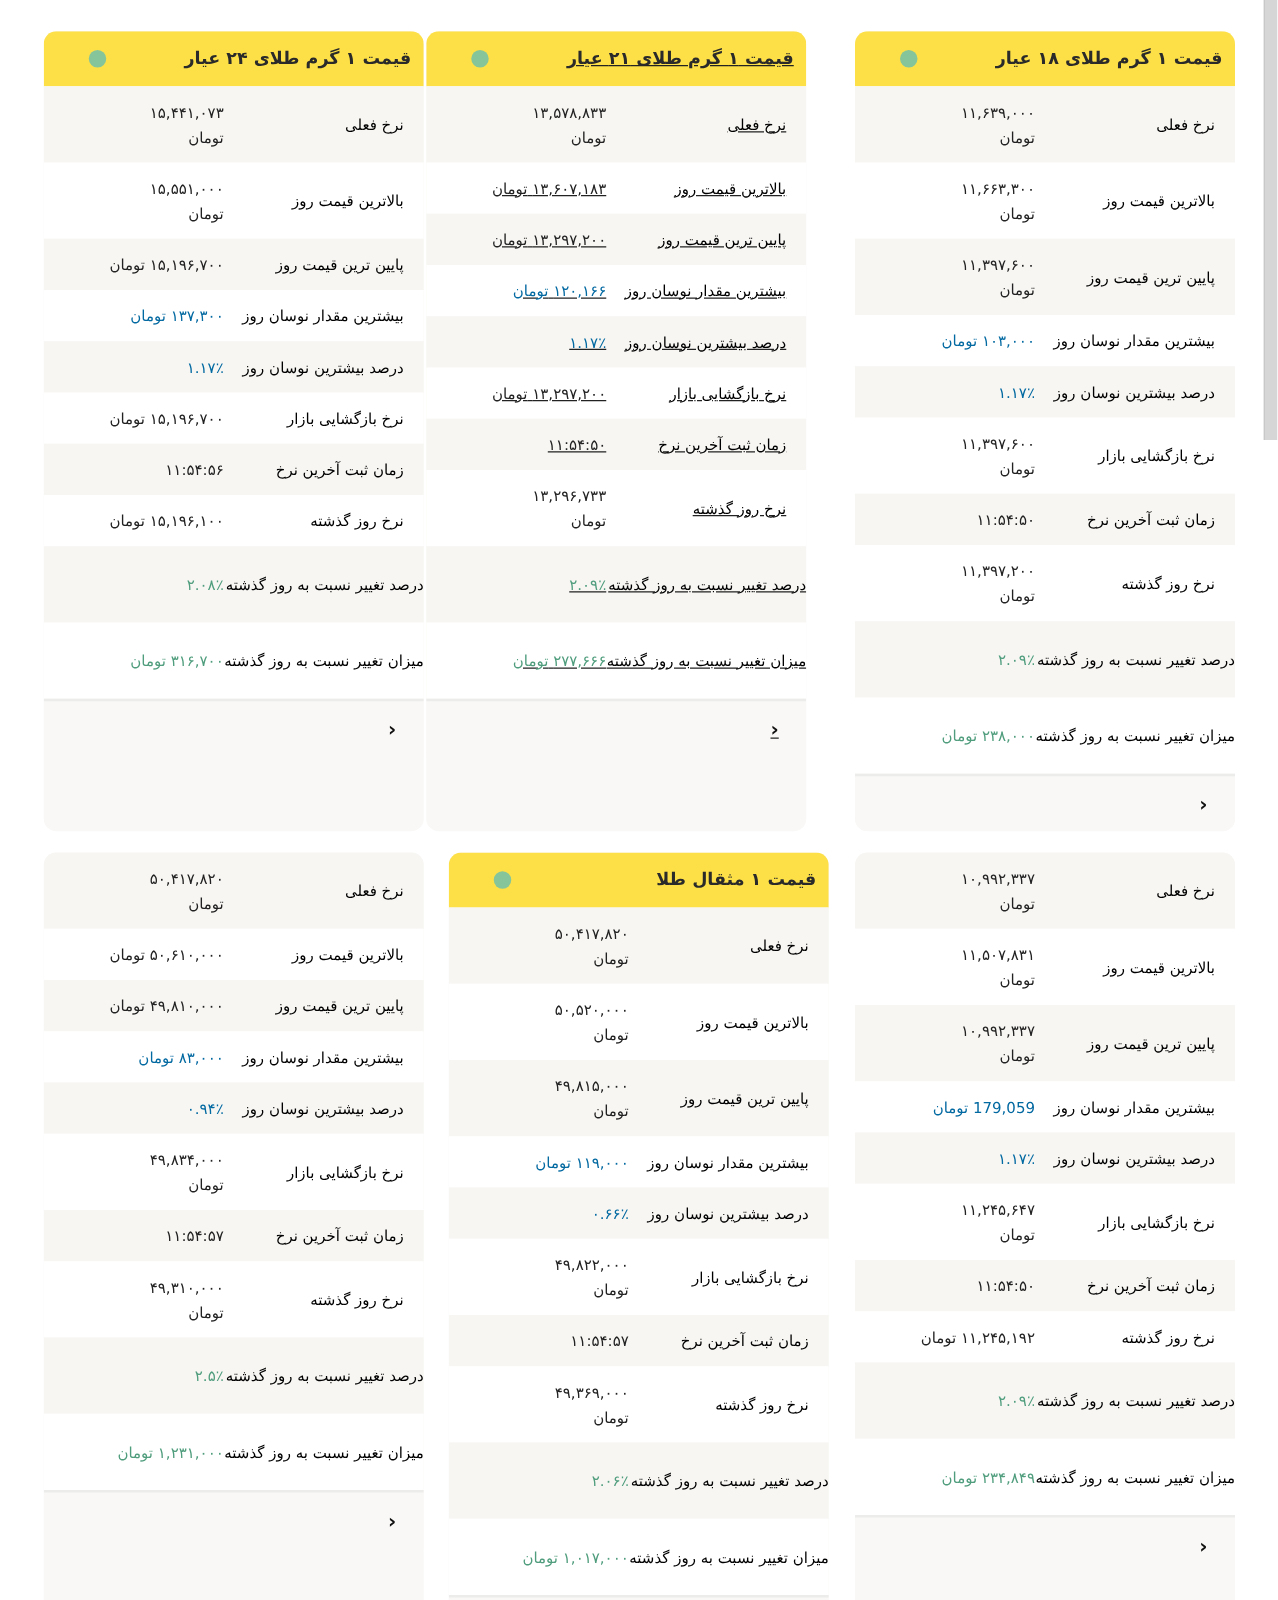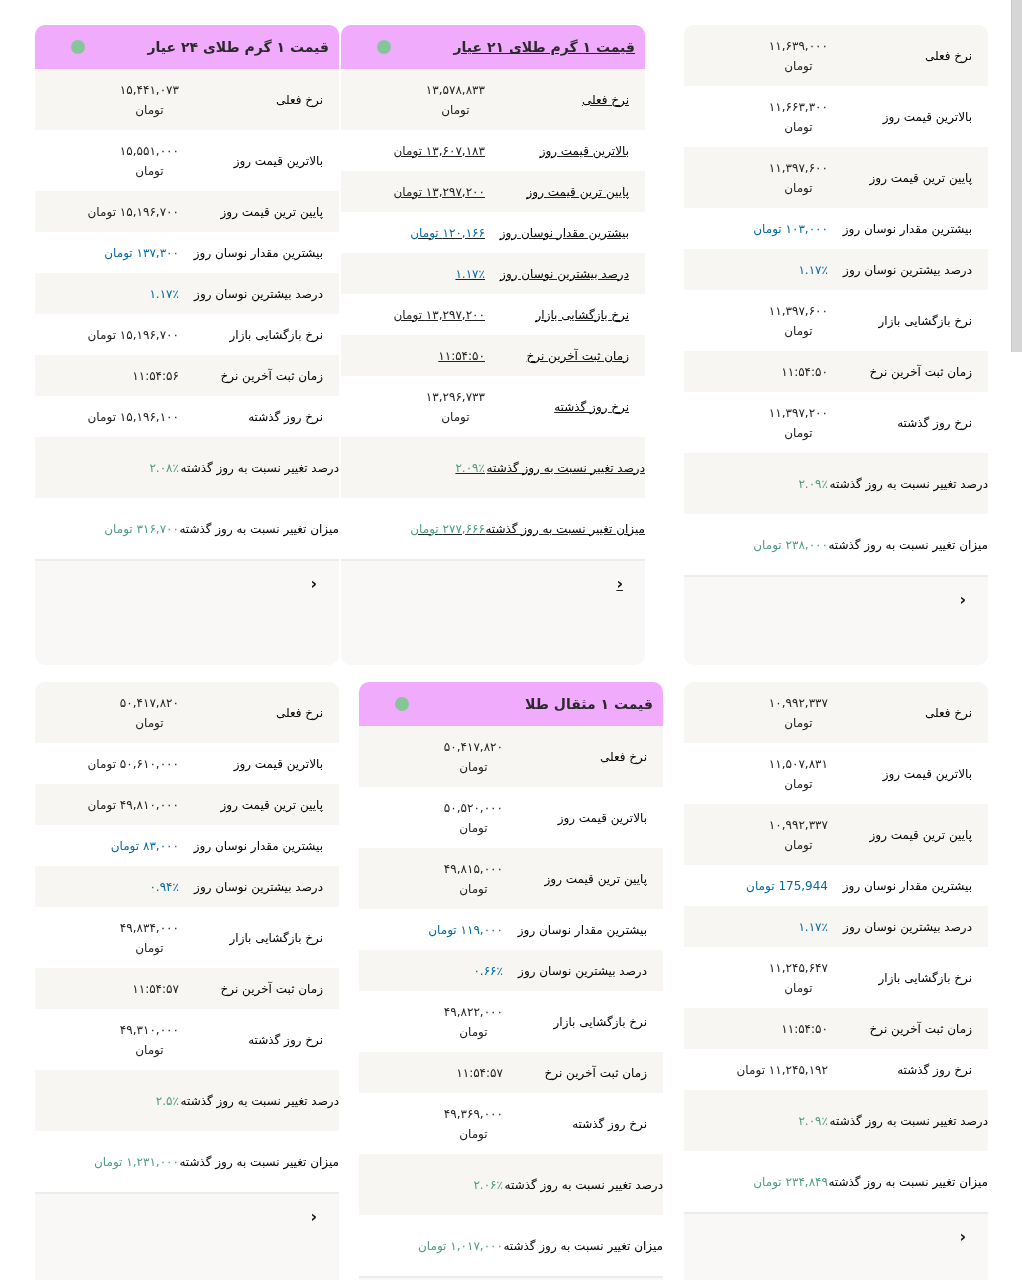"قیمت ۱ گرم طلای ۲۴" .card-header { background: #f0abfc -> #fde047 }
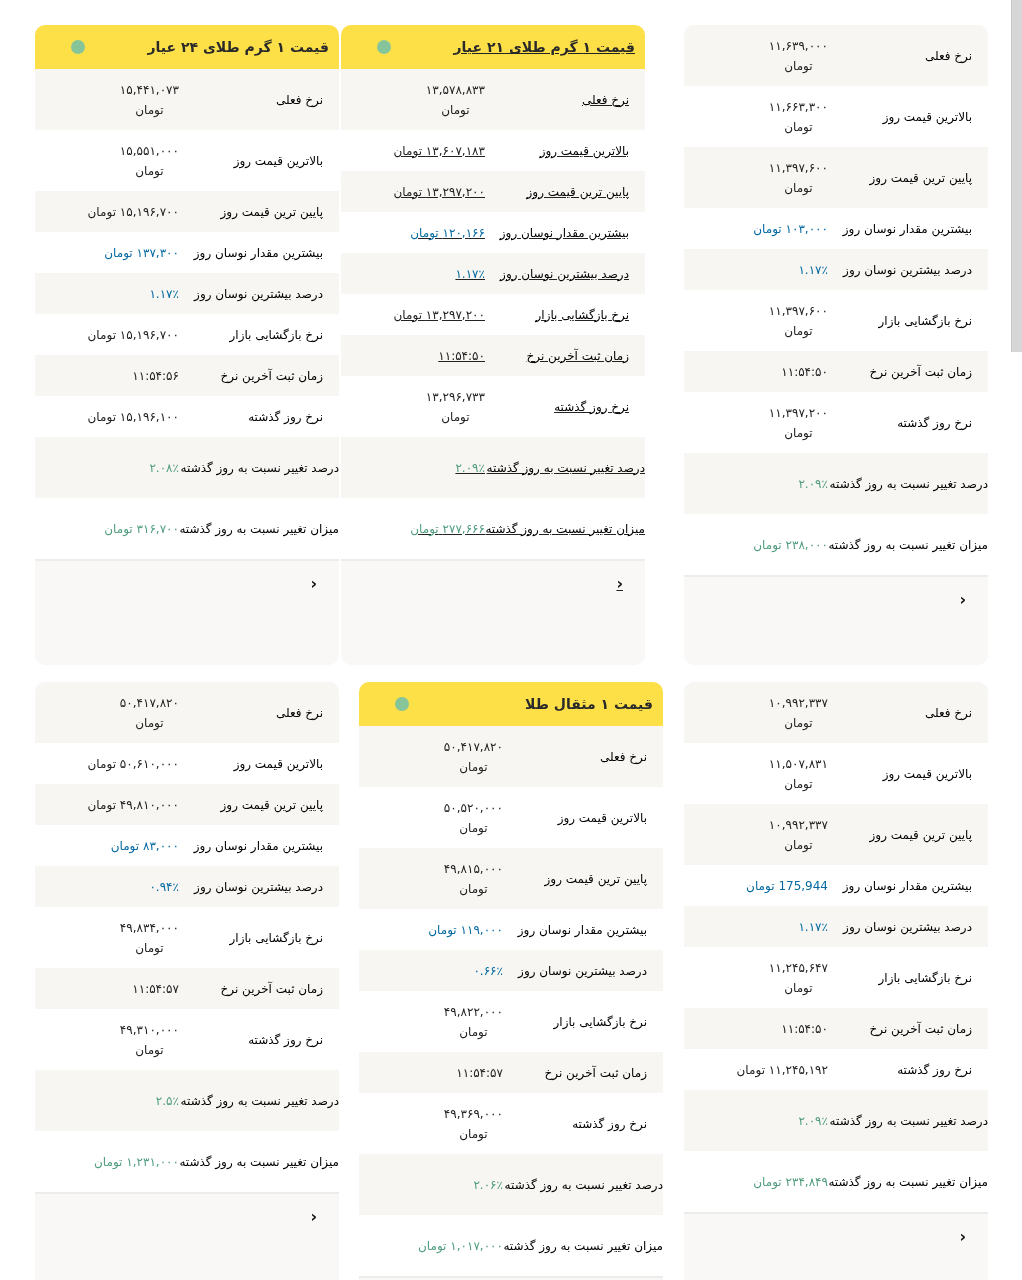"قیمت ۱ گرم طلای ۱۸" div.card-header { html: none -> <div> <span>قیمت ۱ گرم طلای ۱۸ عیار</span> <span></span> </div> }
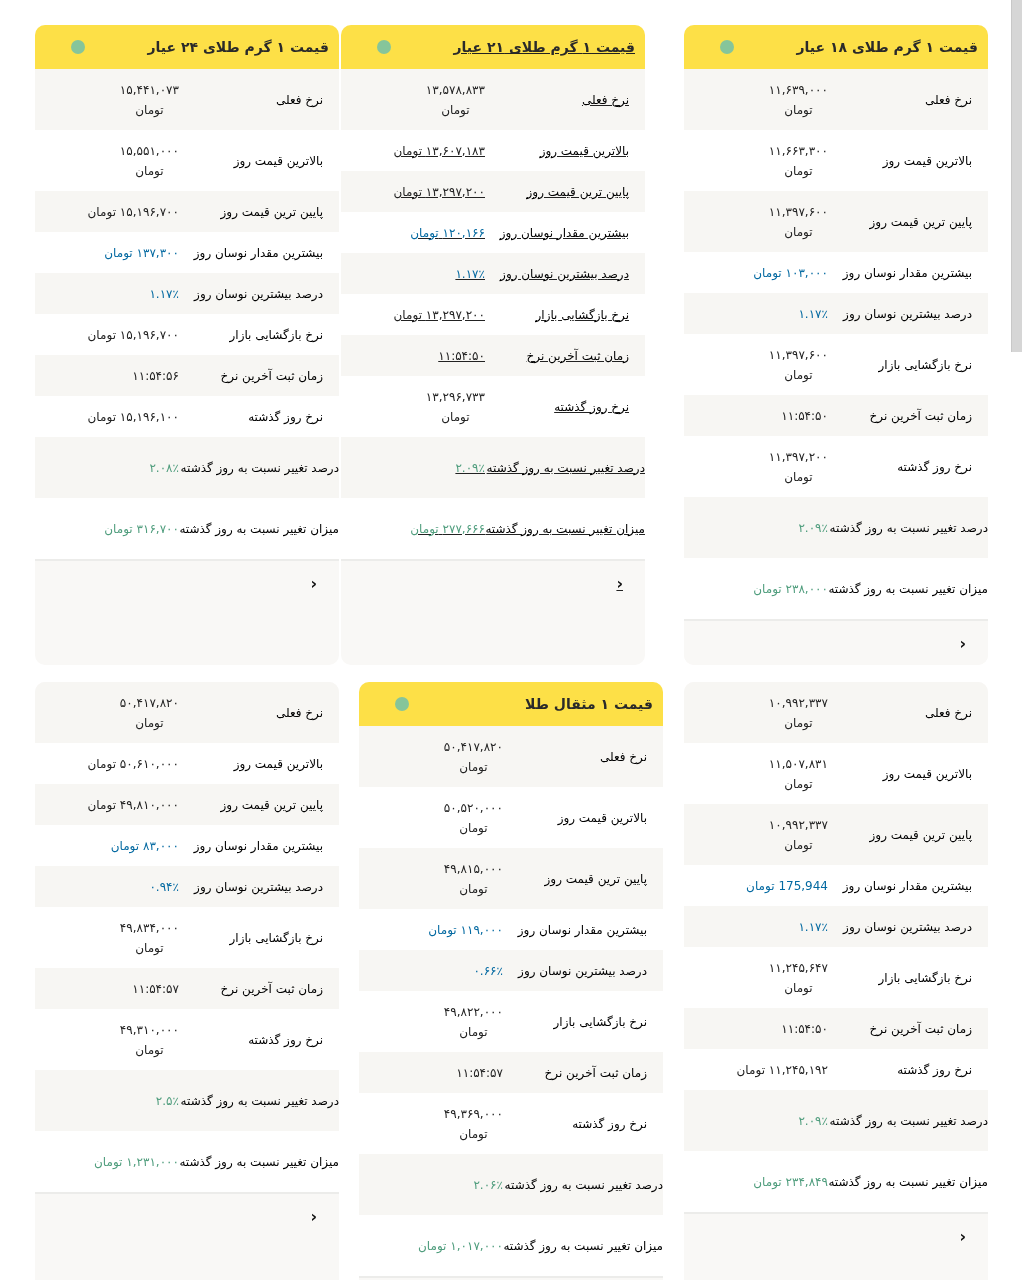"۱۵,۴۴۱,۰۷۳" .row-value .v-inner { text-align: center -> right }
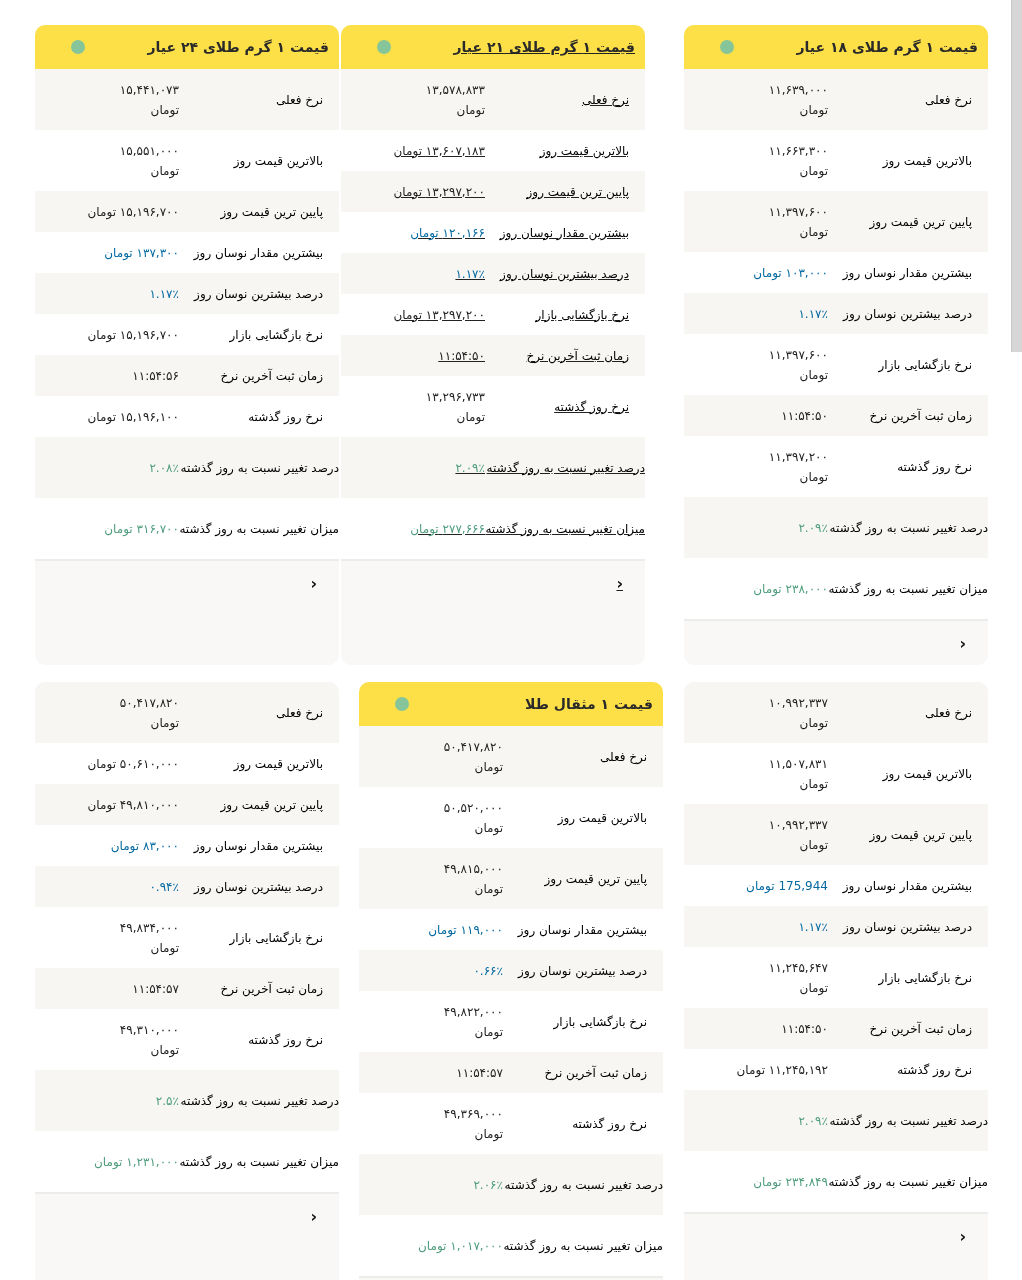"175,944" span { text: 175,944 -> 179,059 }
